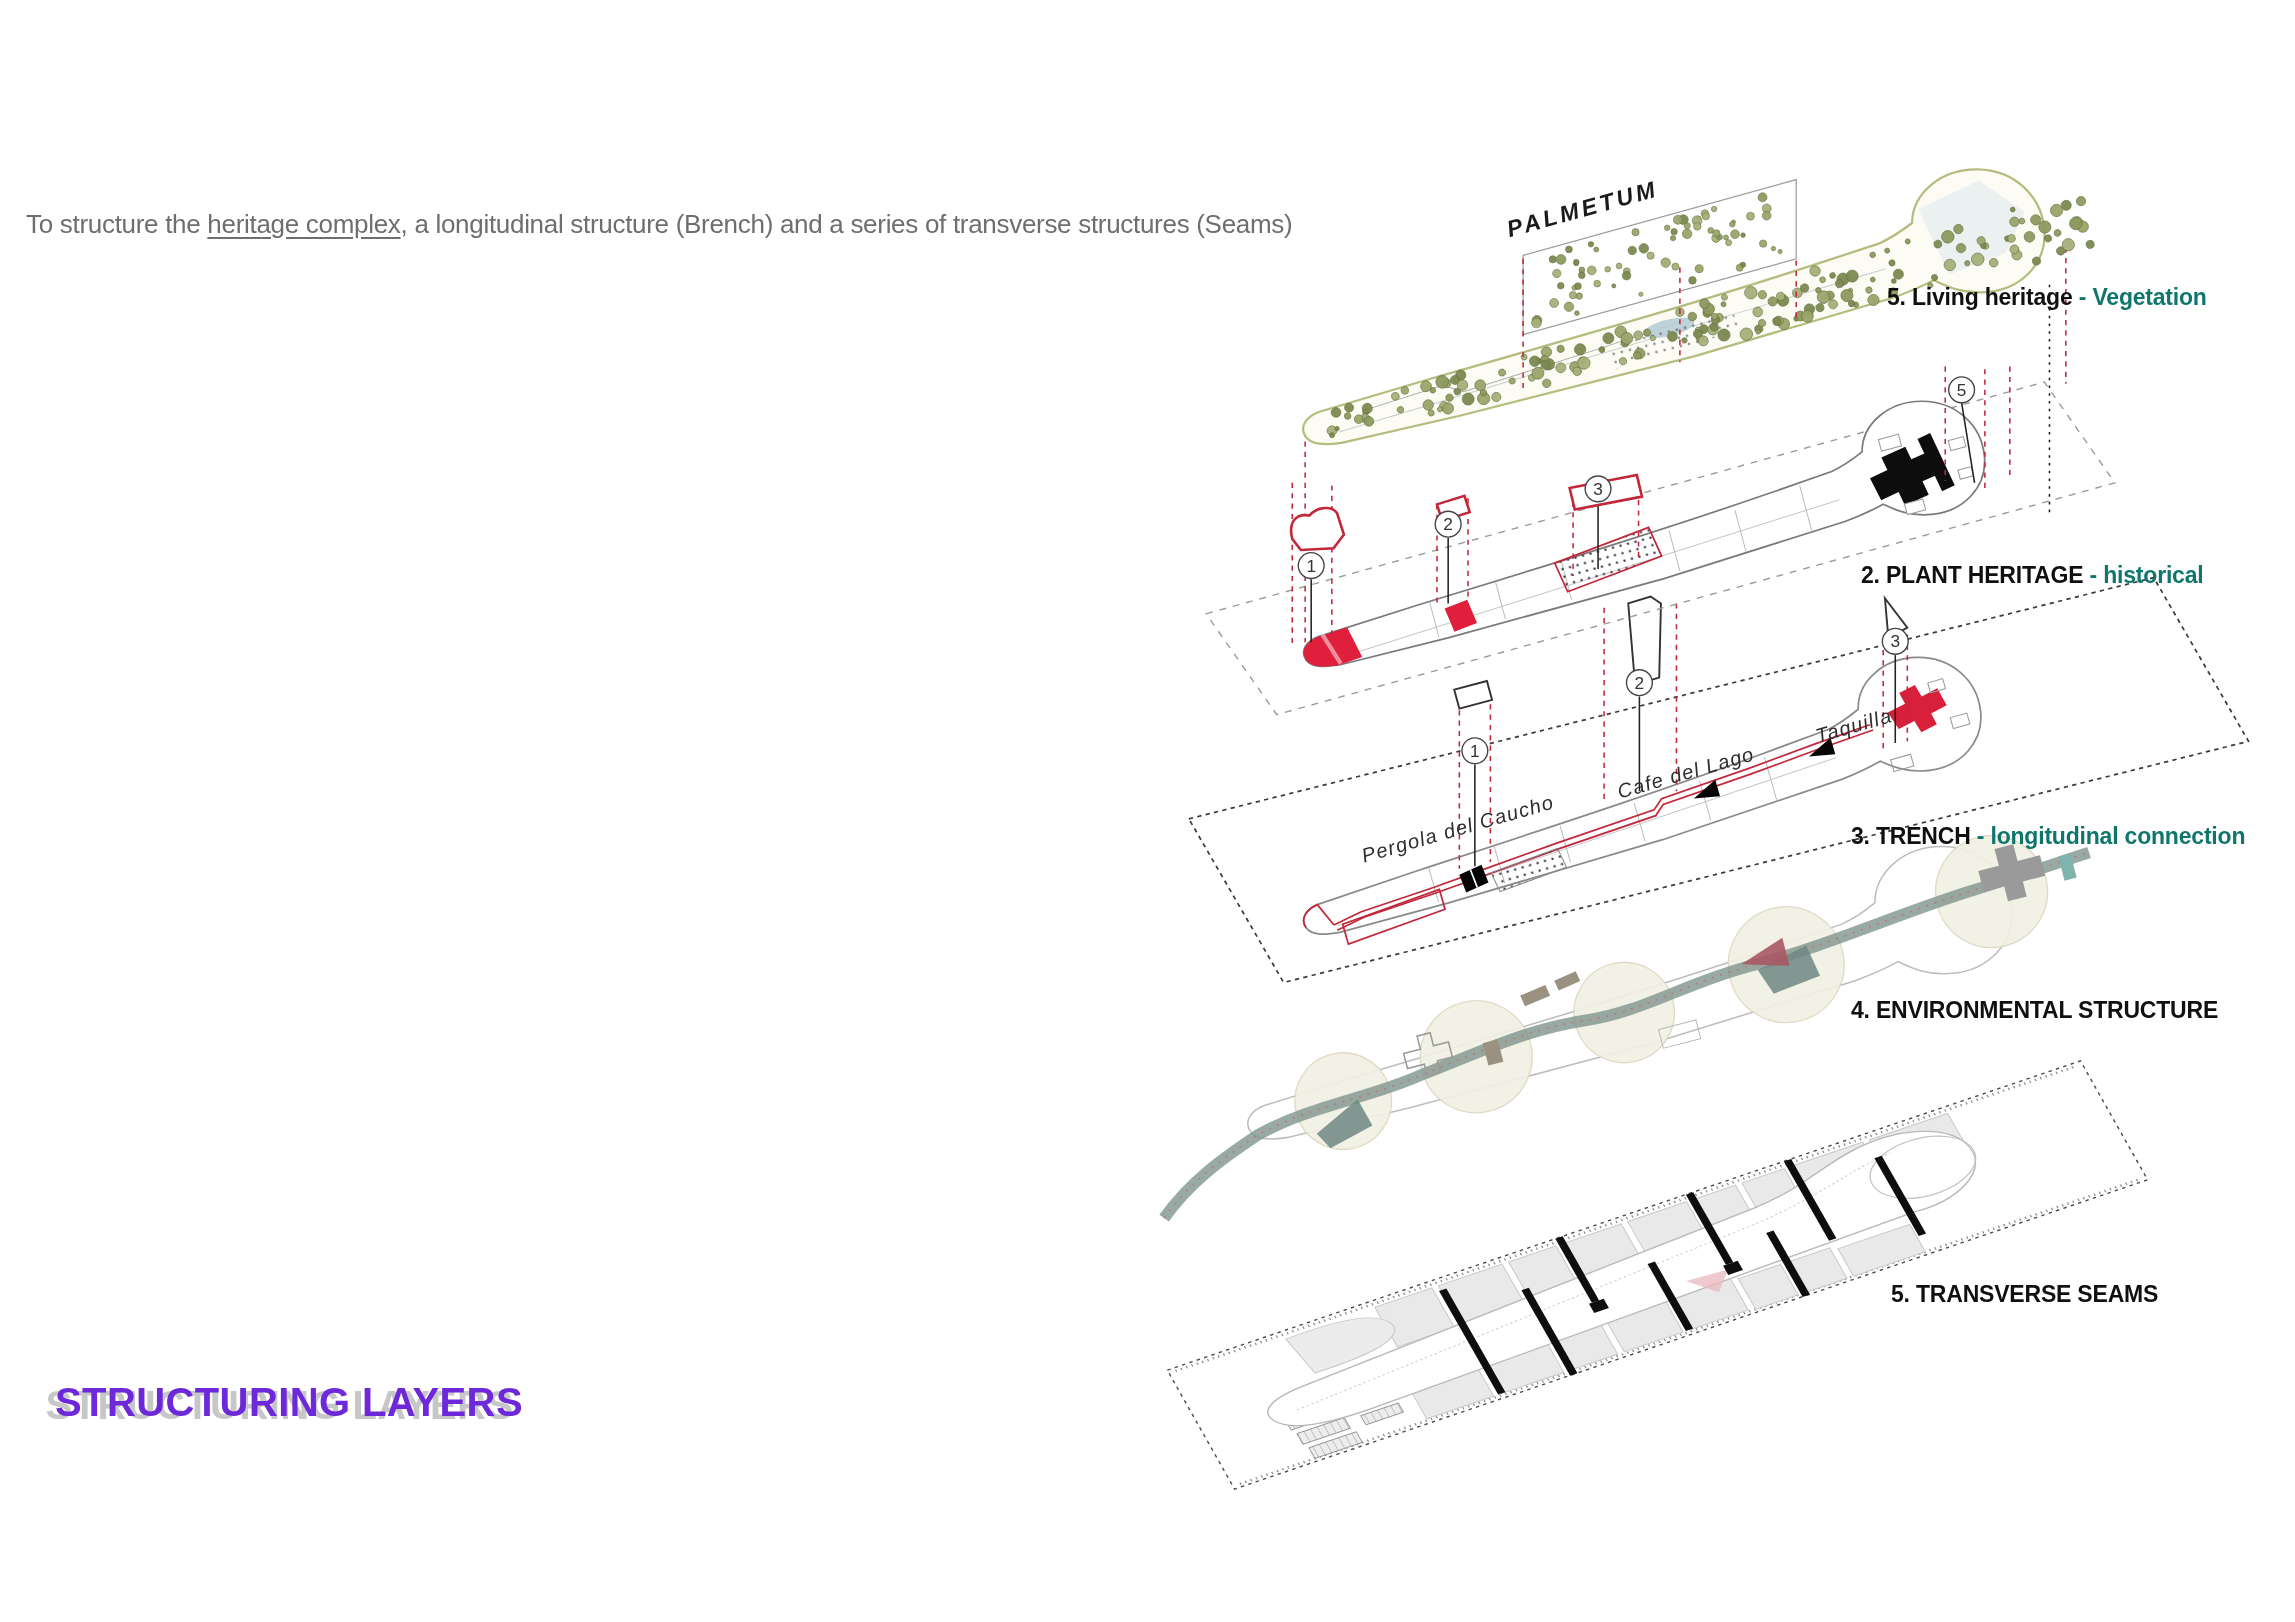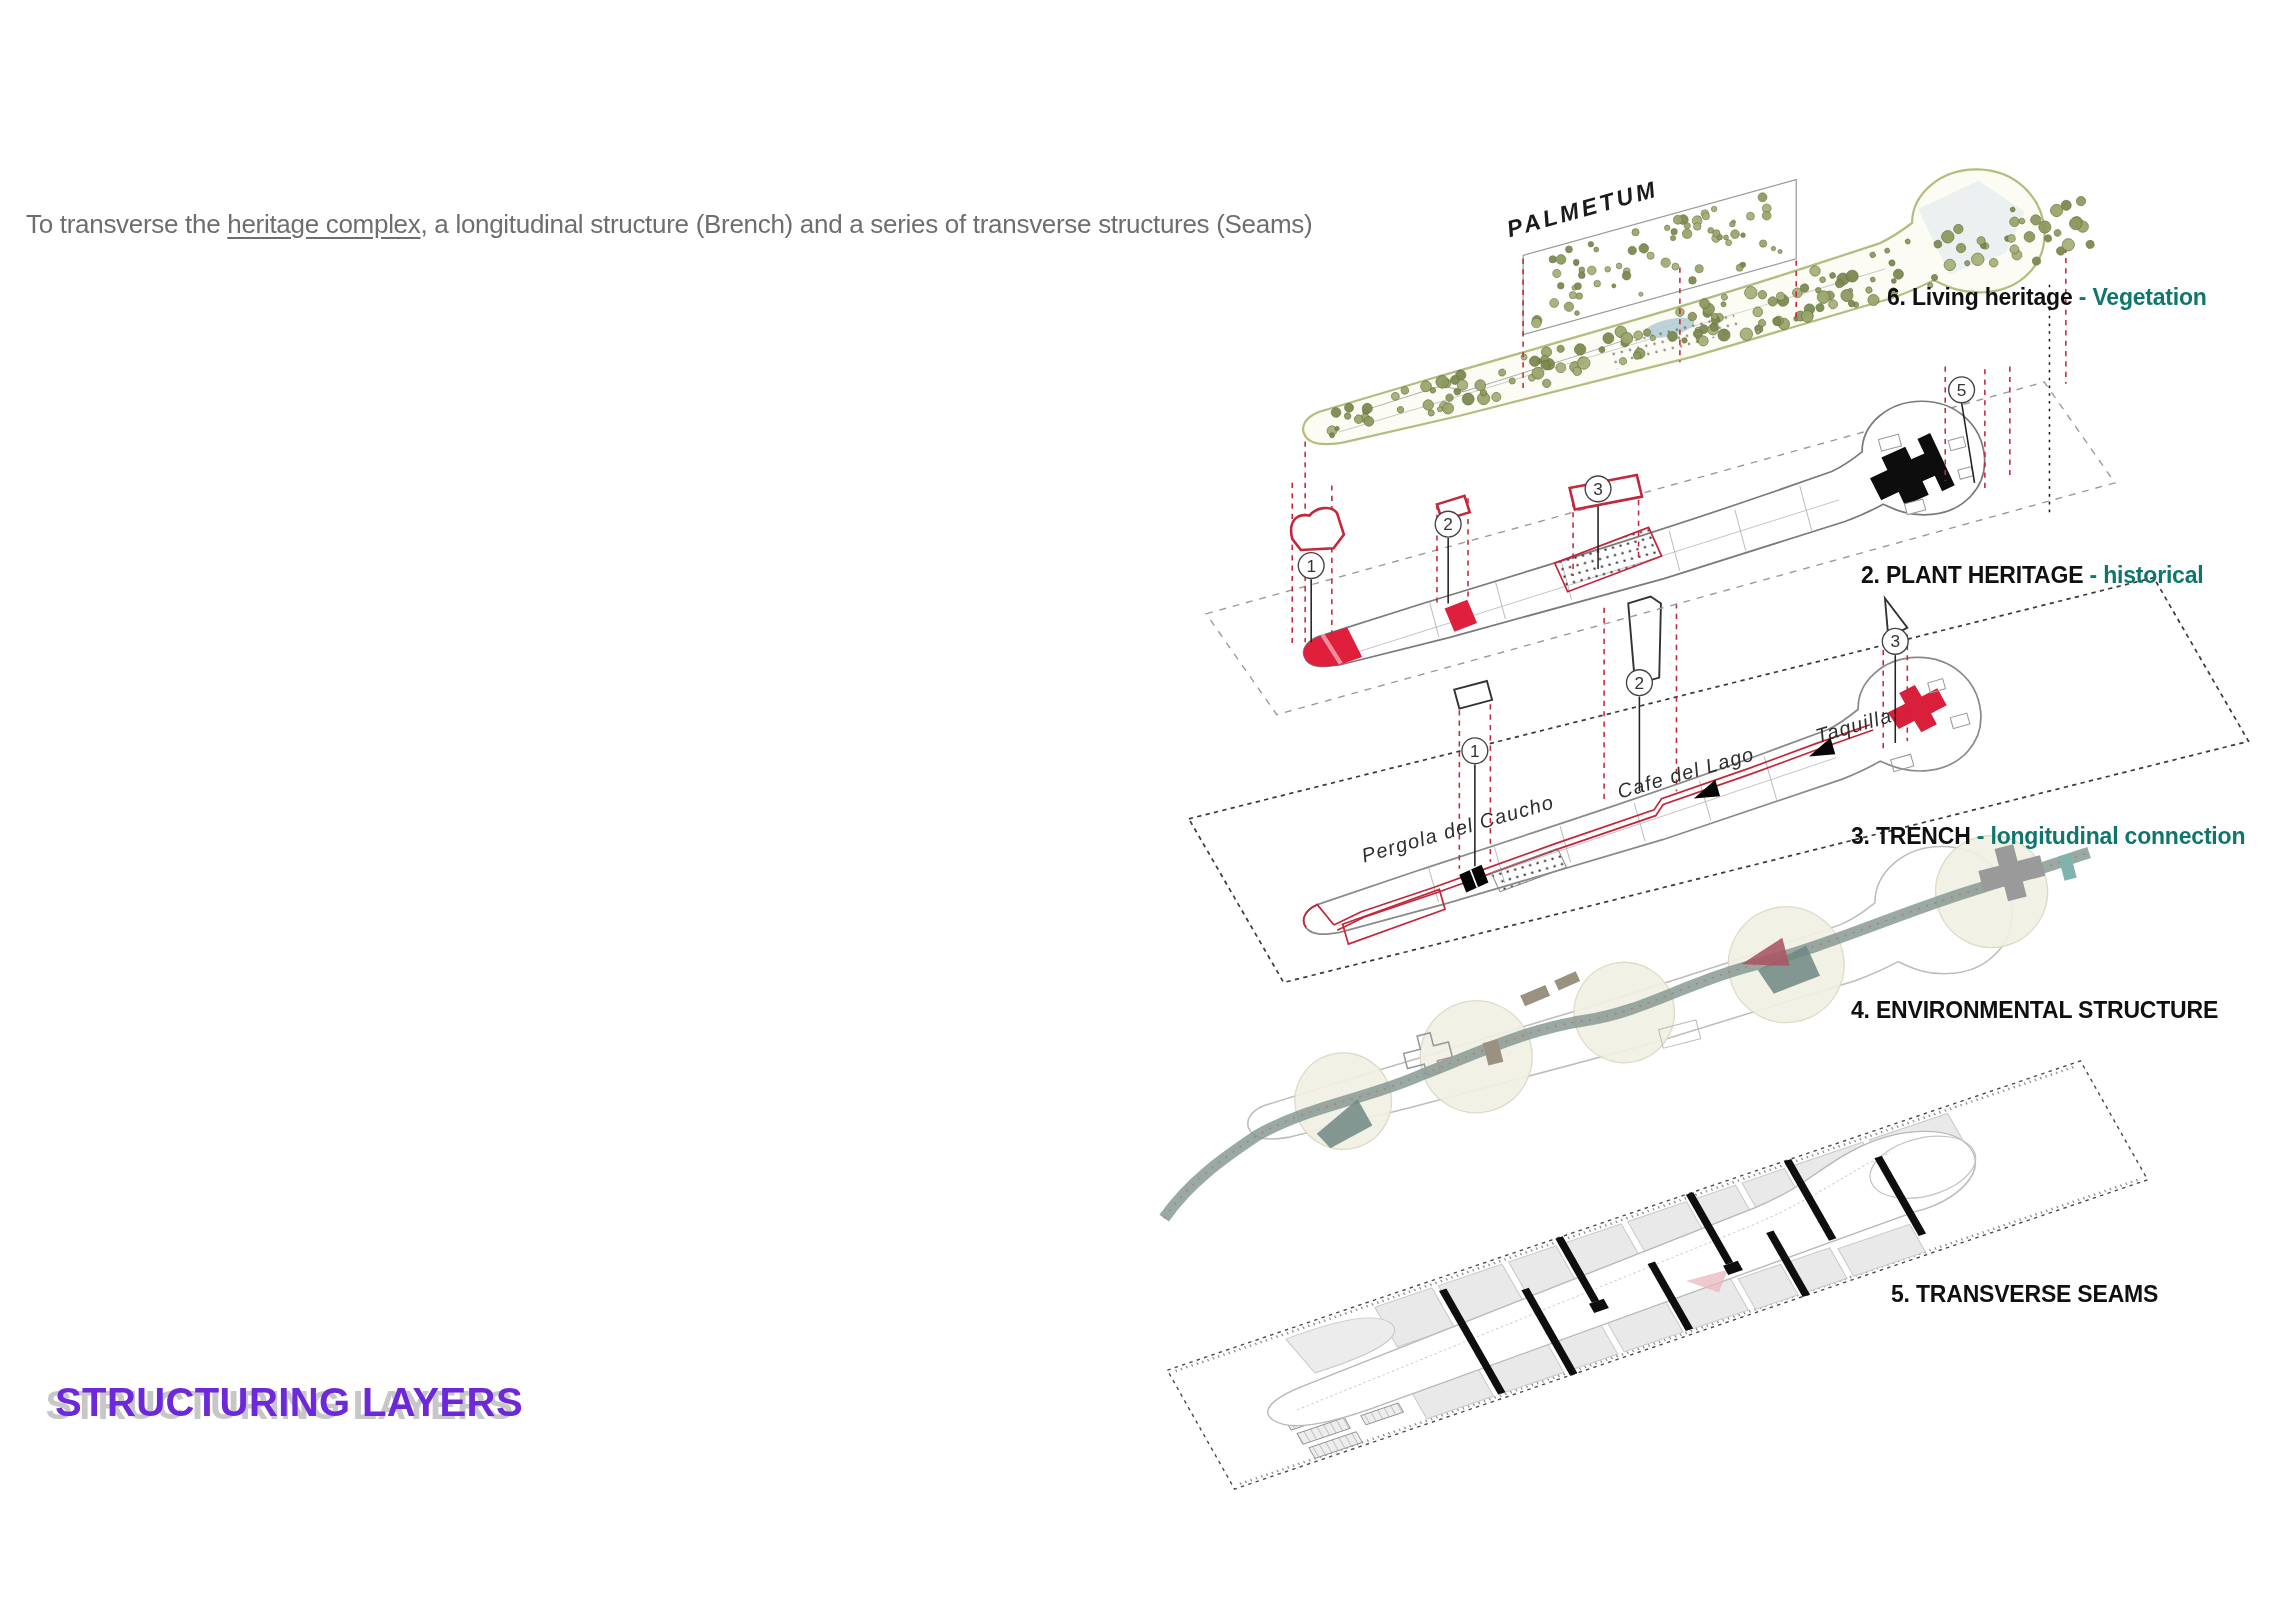"To transverse the" span { text: transverse -> structure }
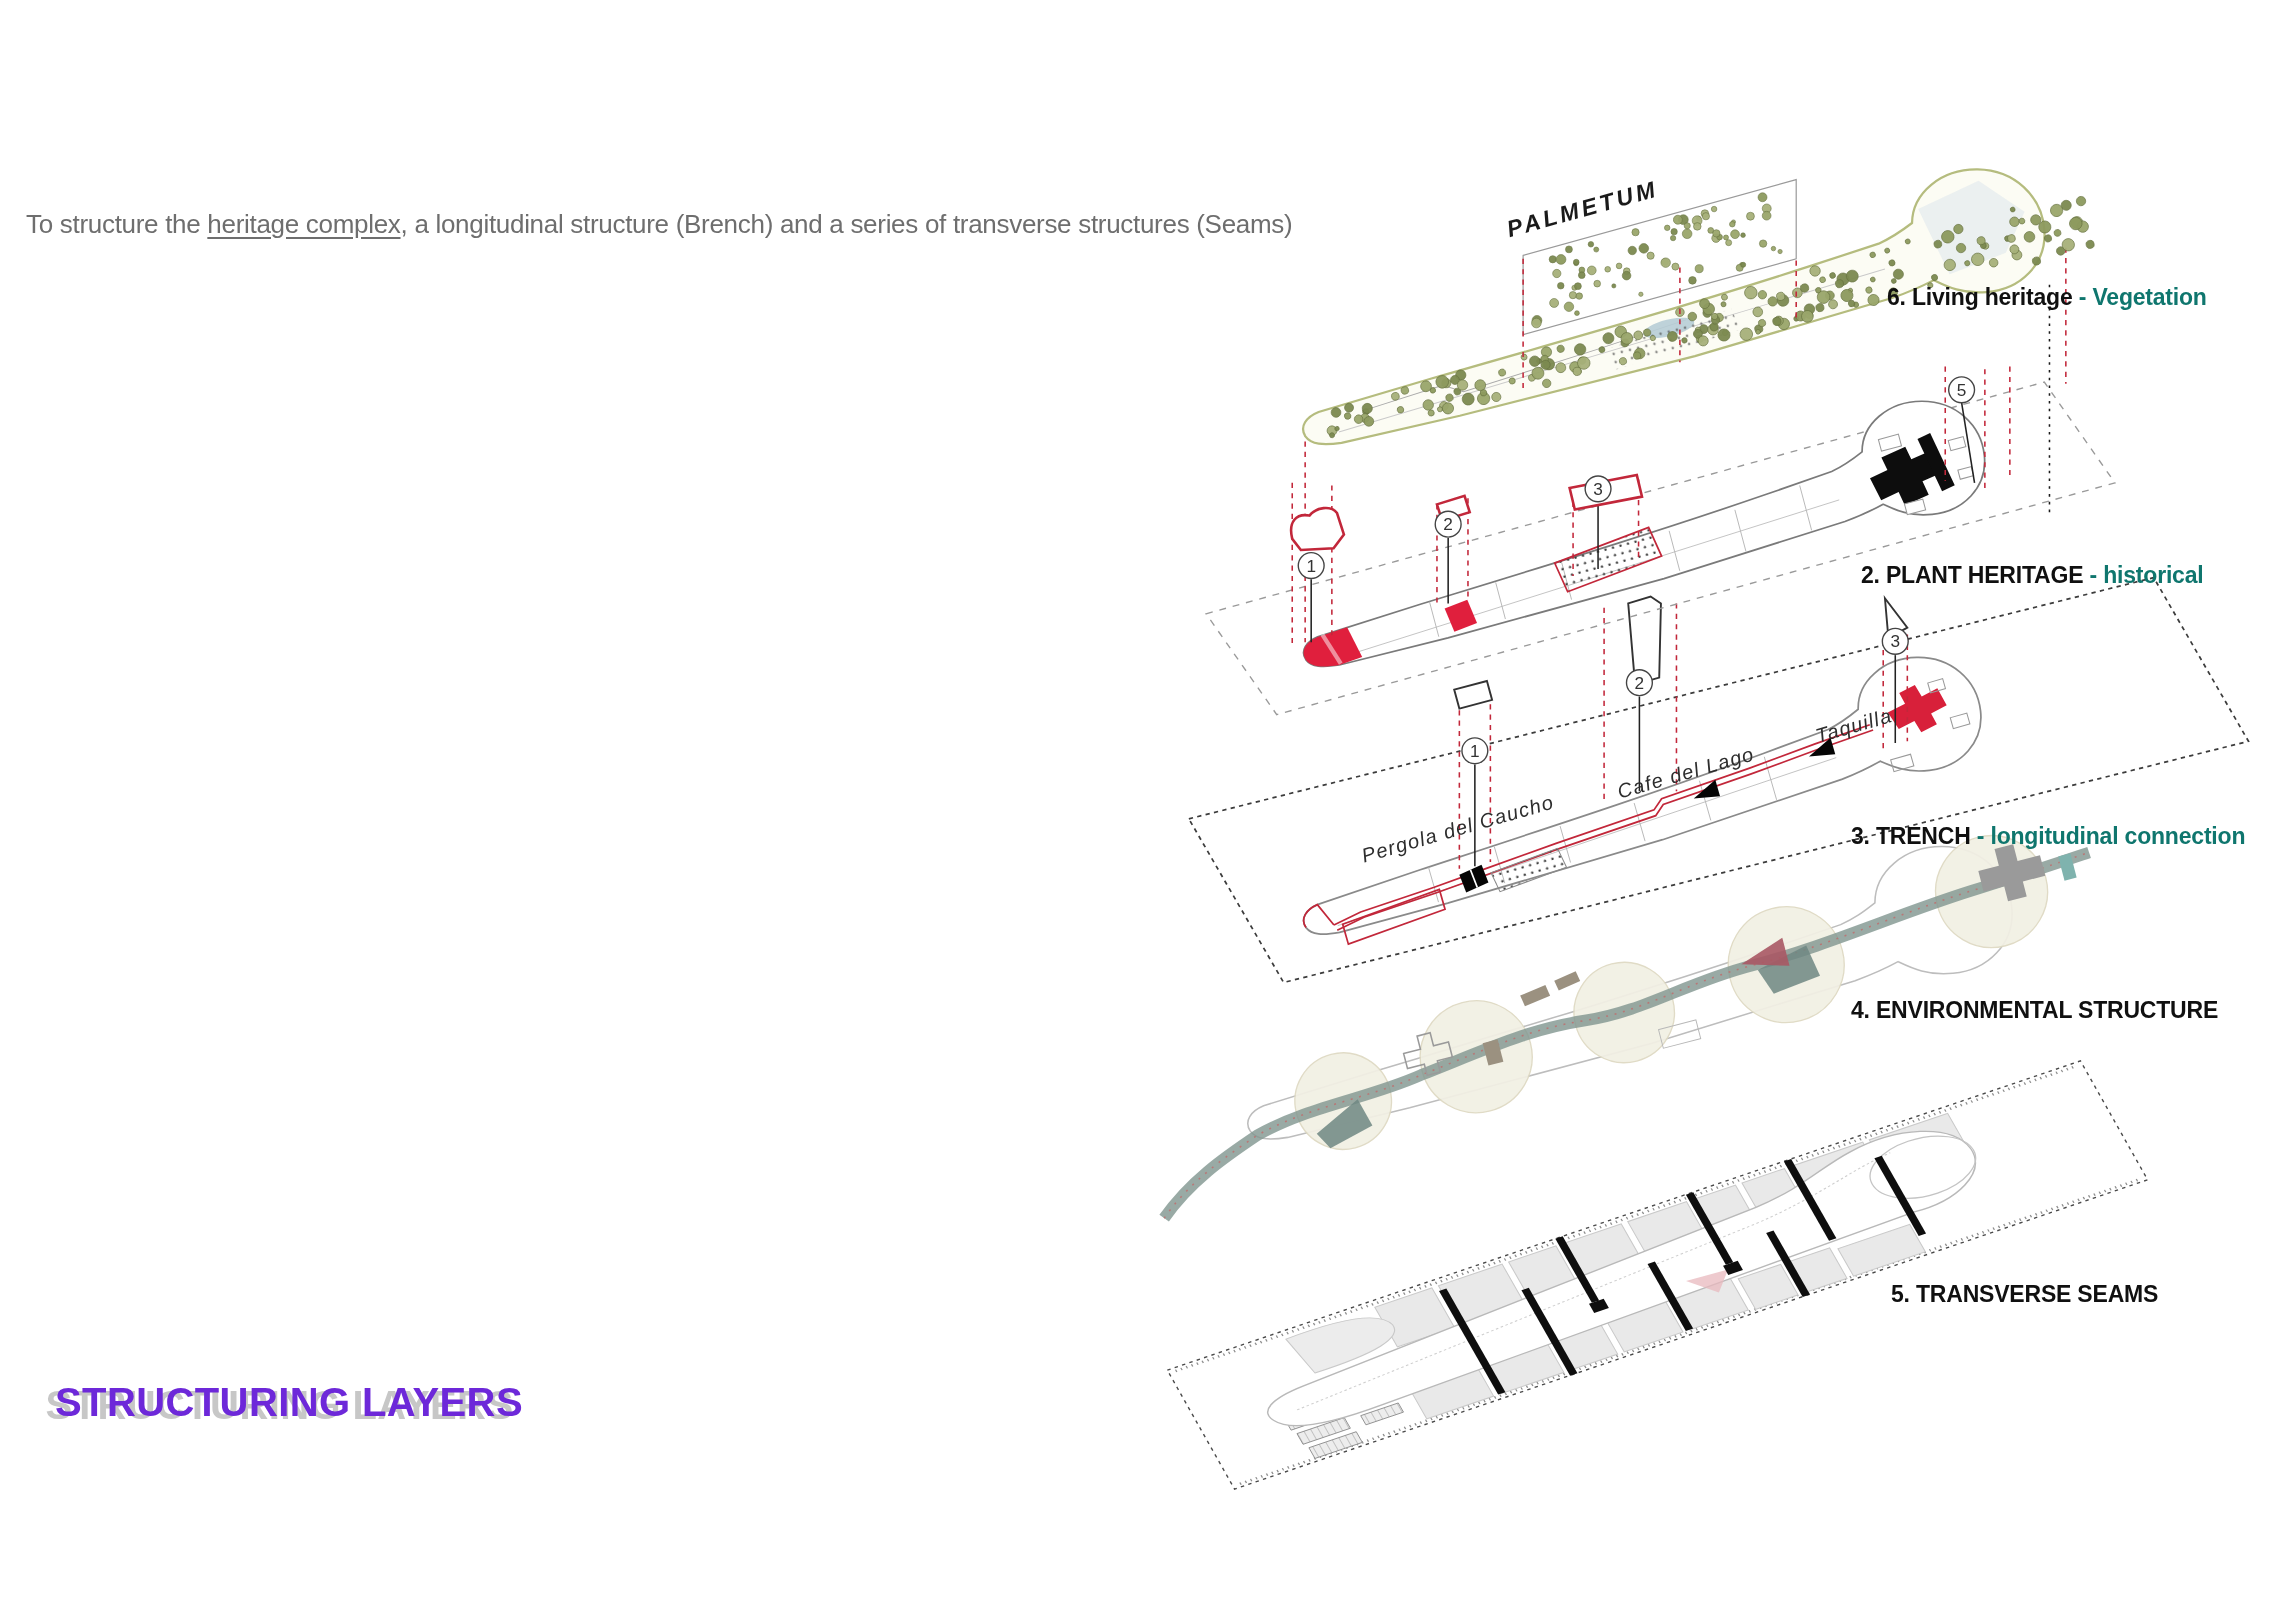"6. Living heritage" span { text: 6 -> 5 }
